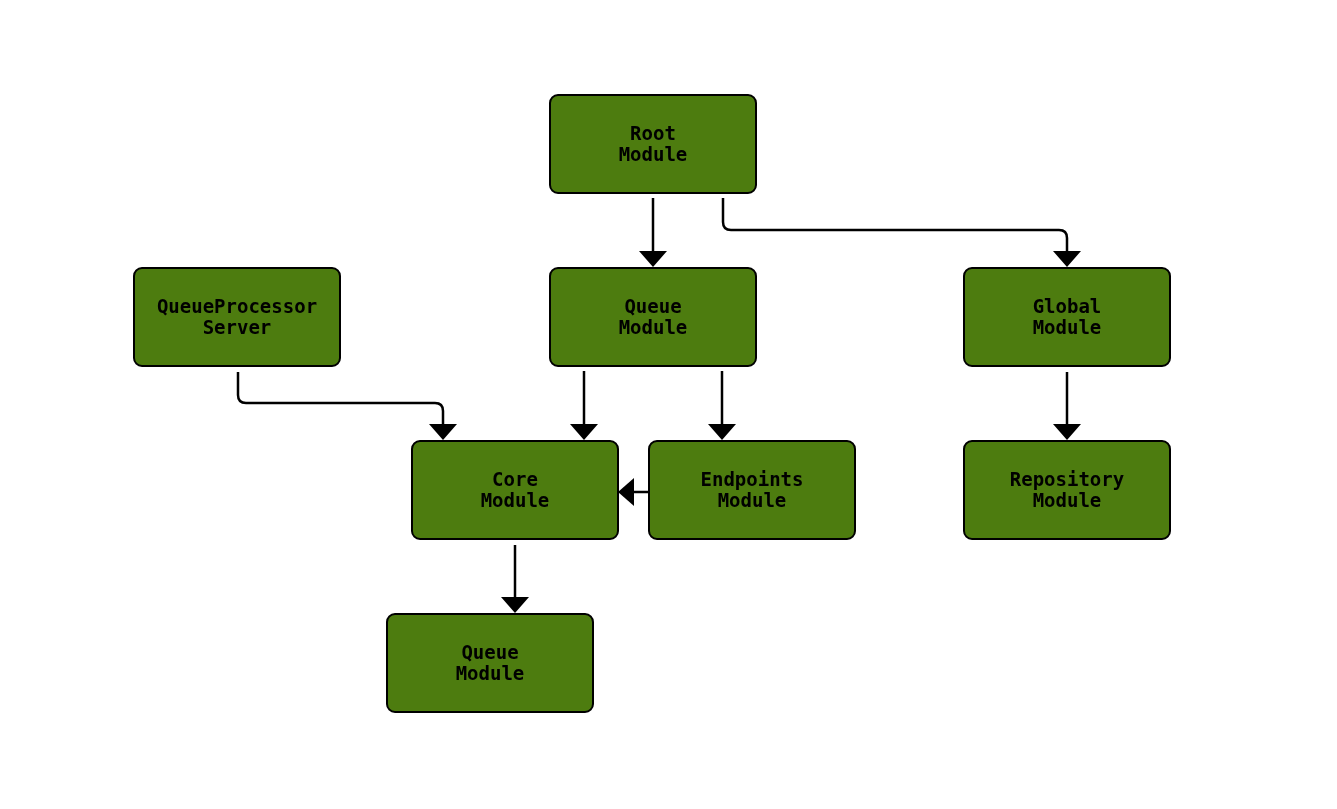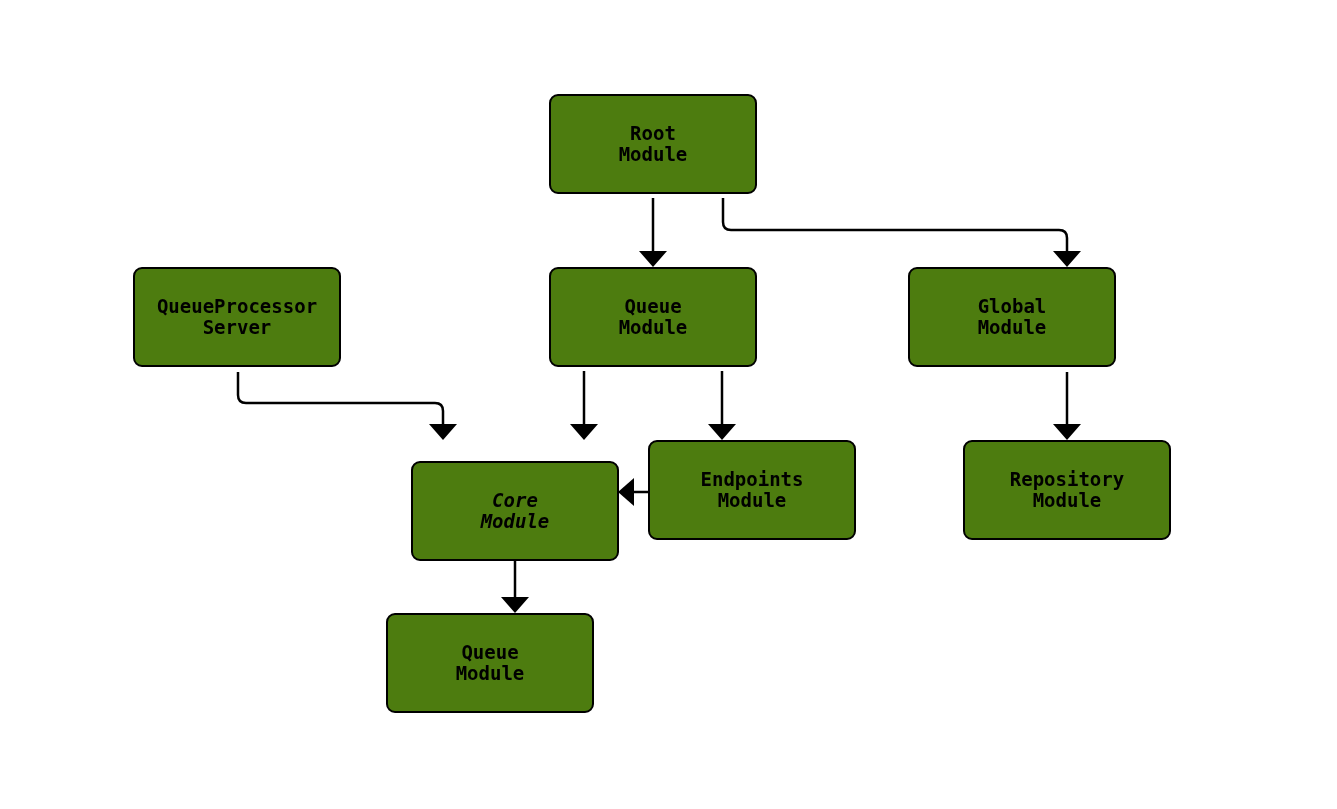"Global" .node-global { left: 908px -> 963px }
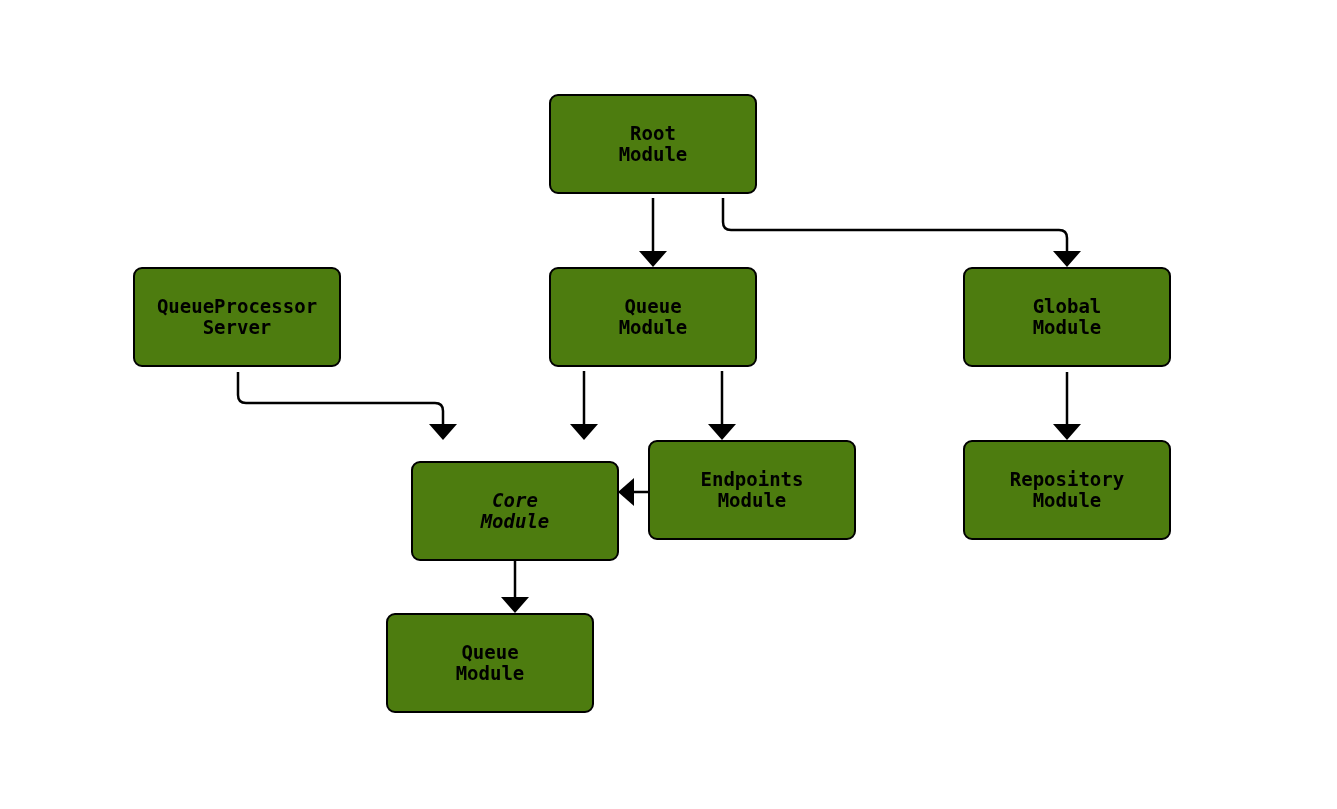"Core" .node-core { font-style: italic -> none; top: 461px -> 440px }
